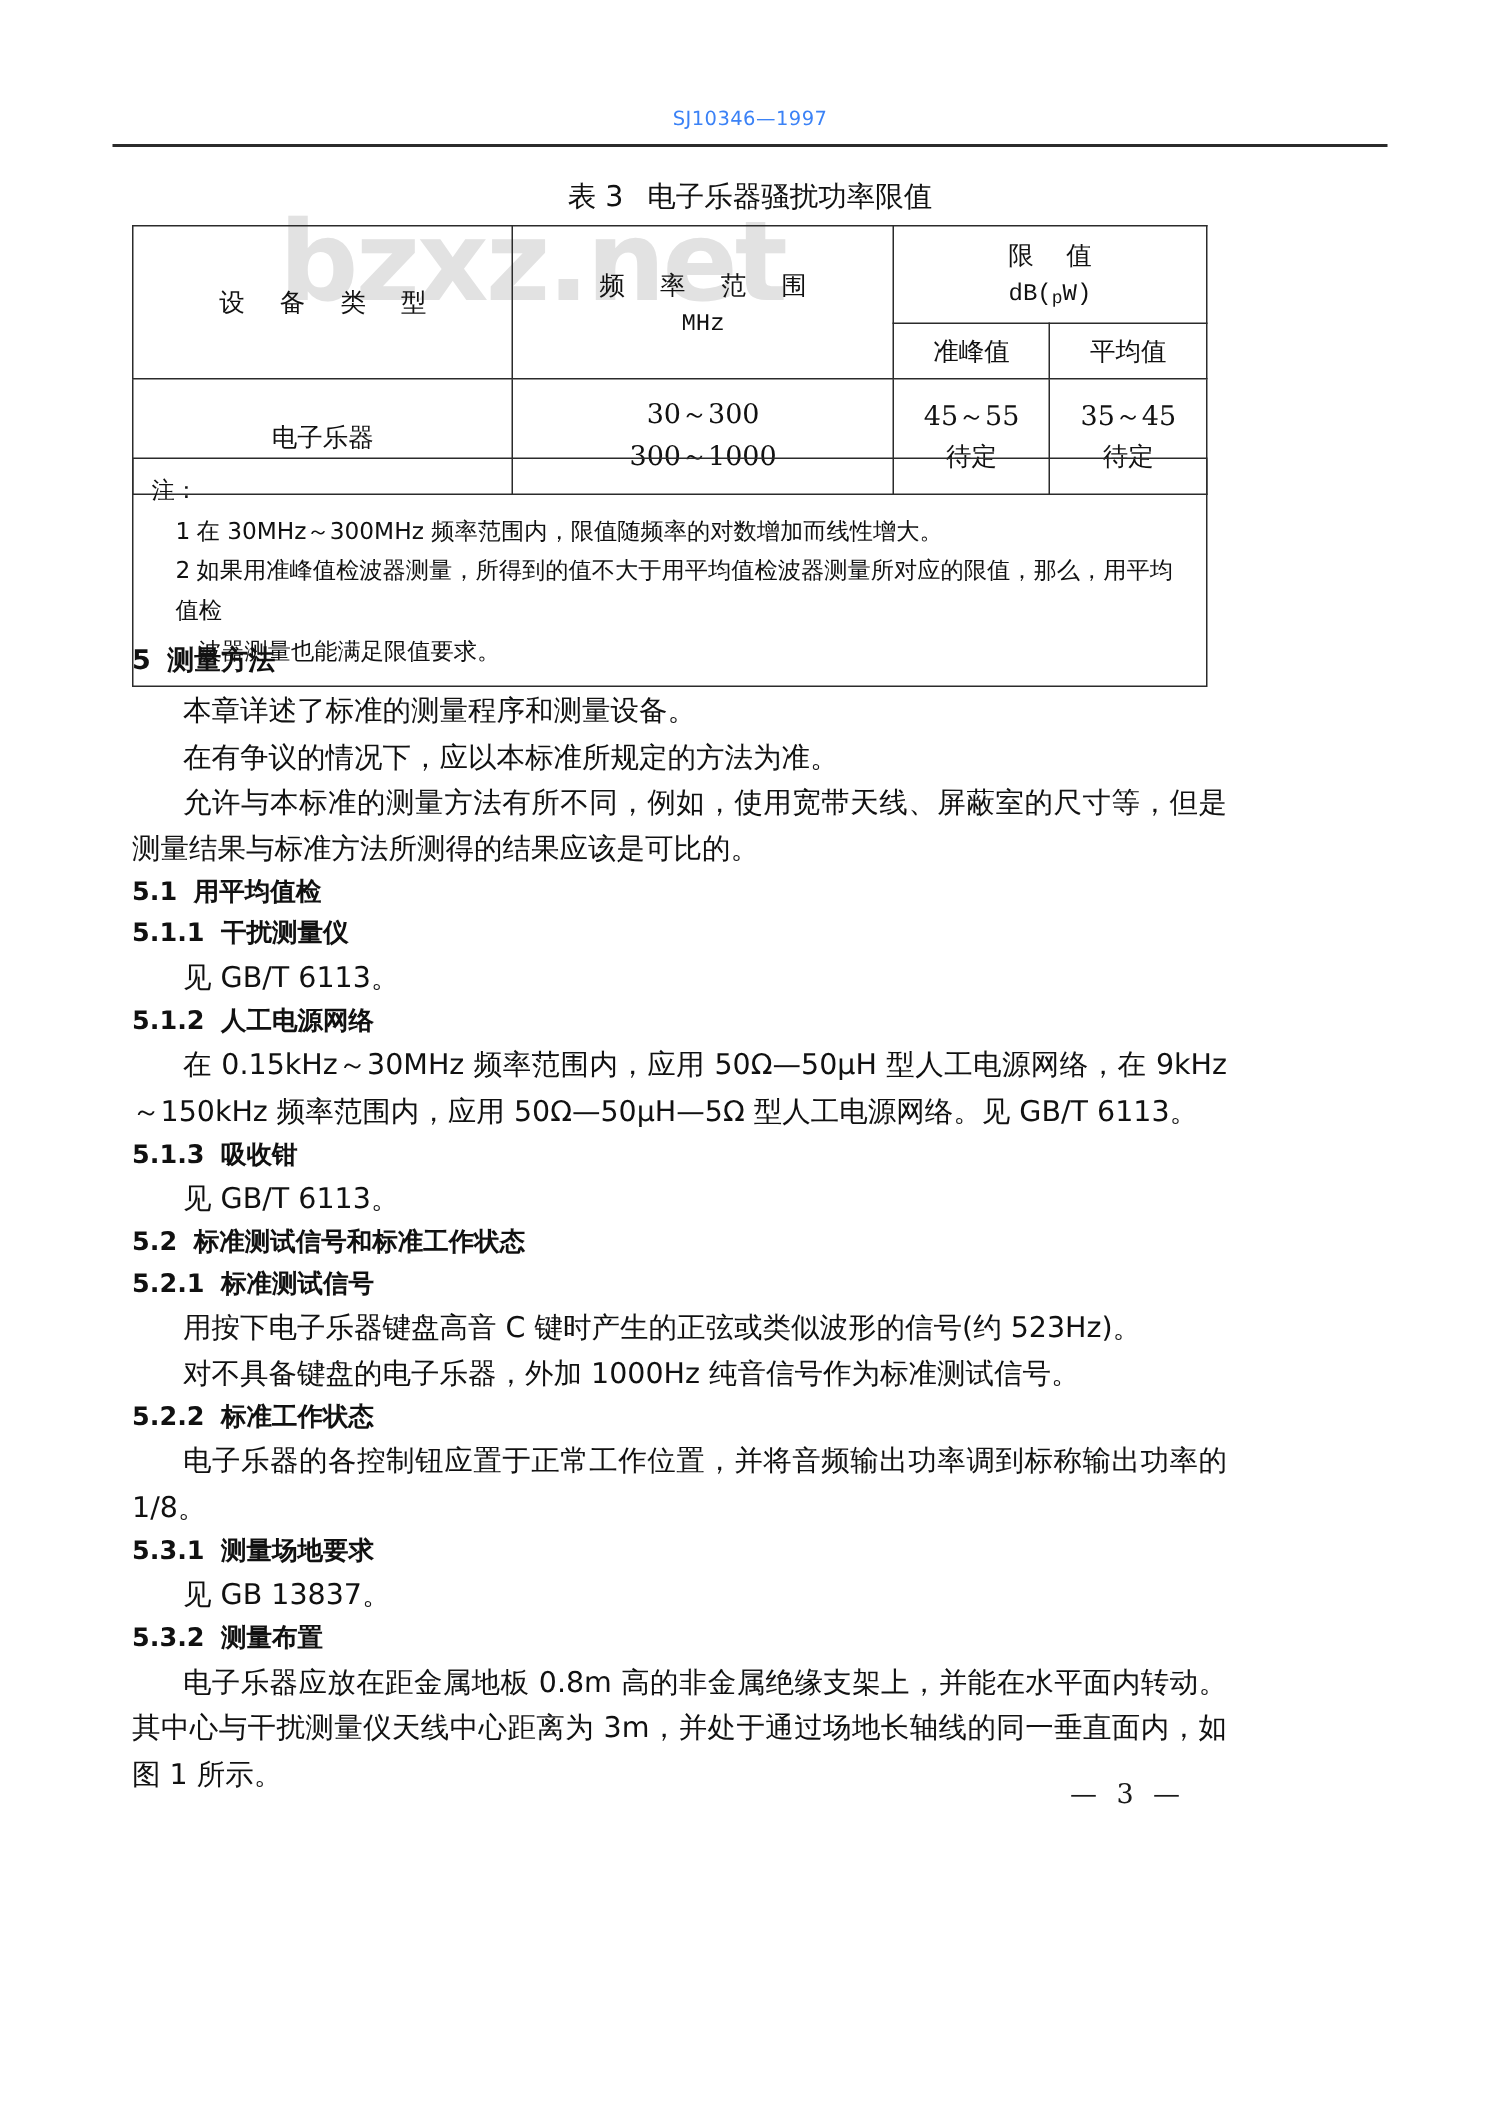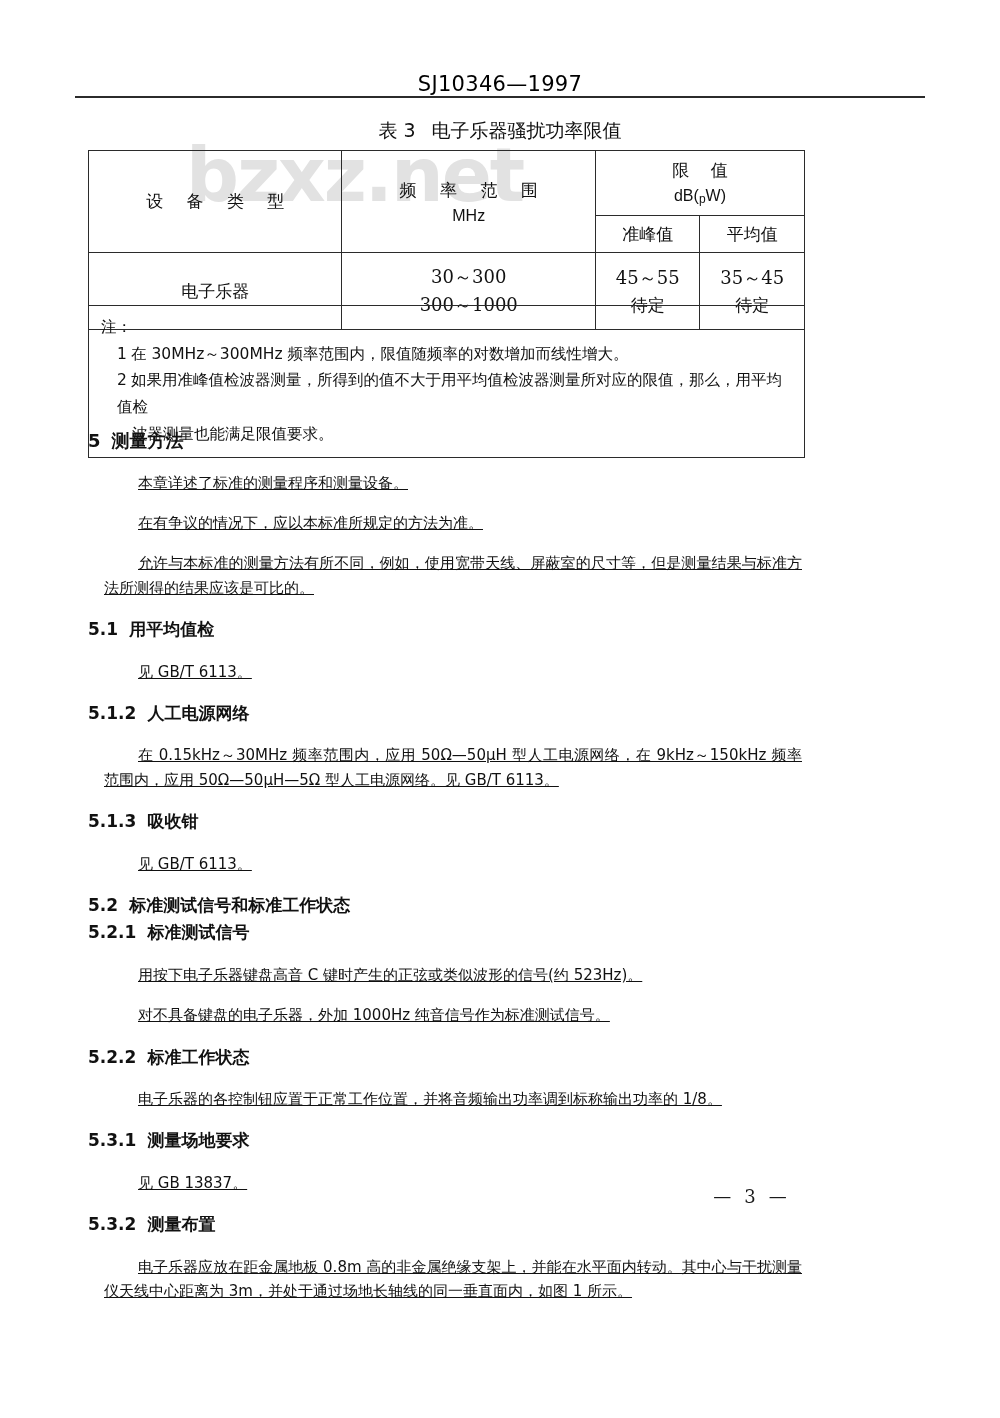"SJ10346—1997" #page-header { color: #000000 -> #3b82f6; font-size: 21px -> 13px }
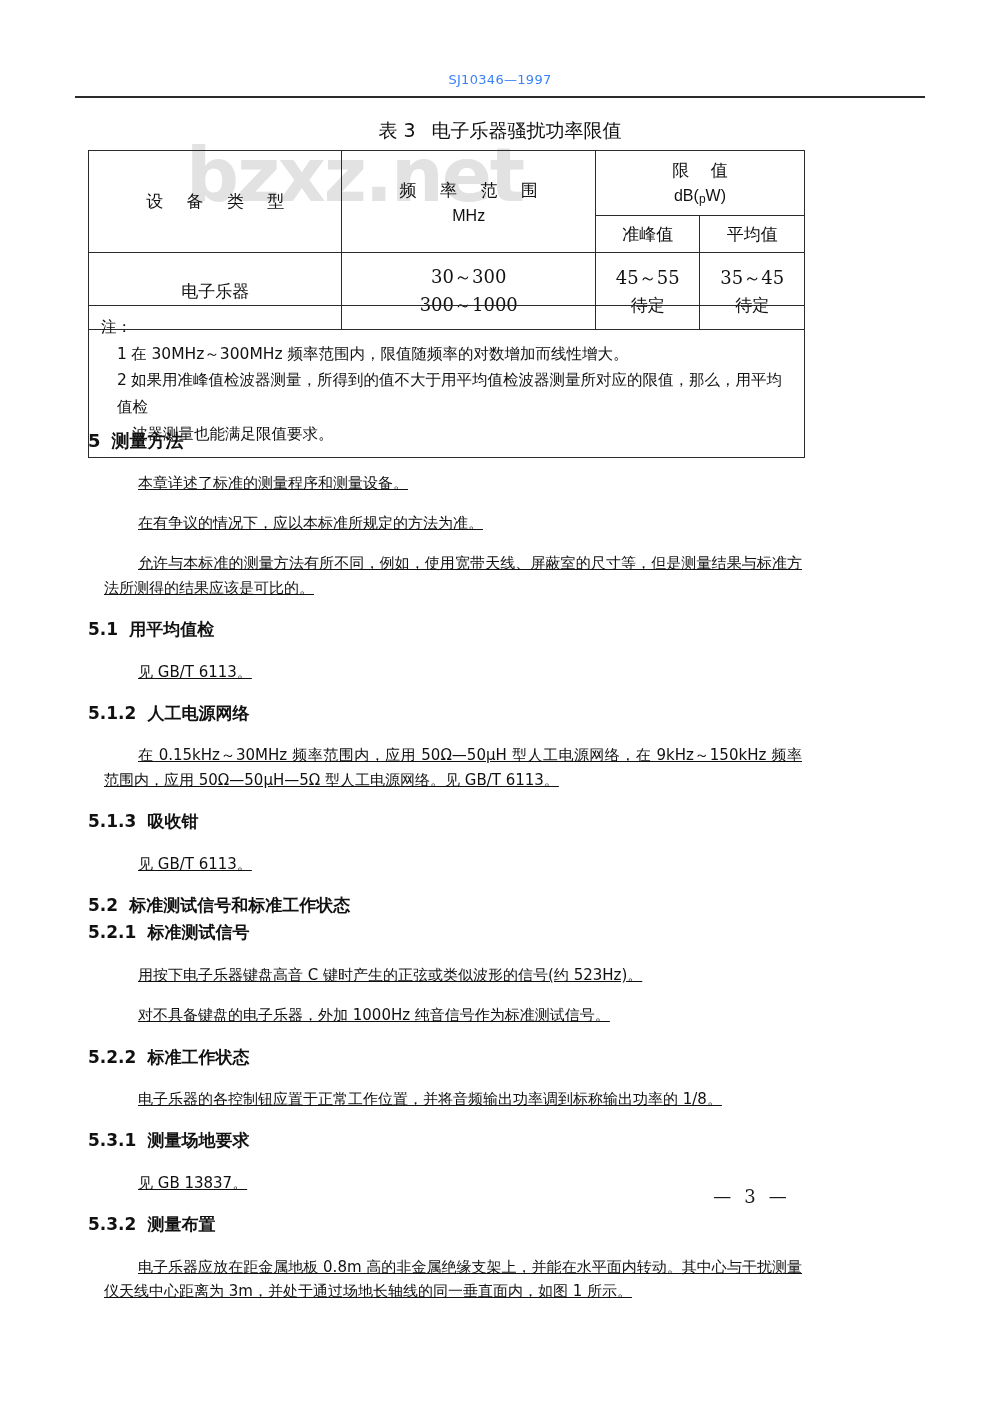"dB(pW)" .unit-line { font-family: Liberation Sans, sans-serif -> Liberation Mono, monospace }
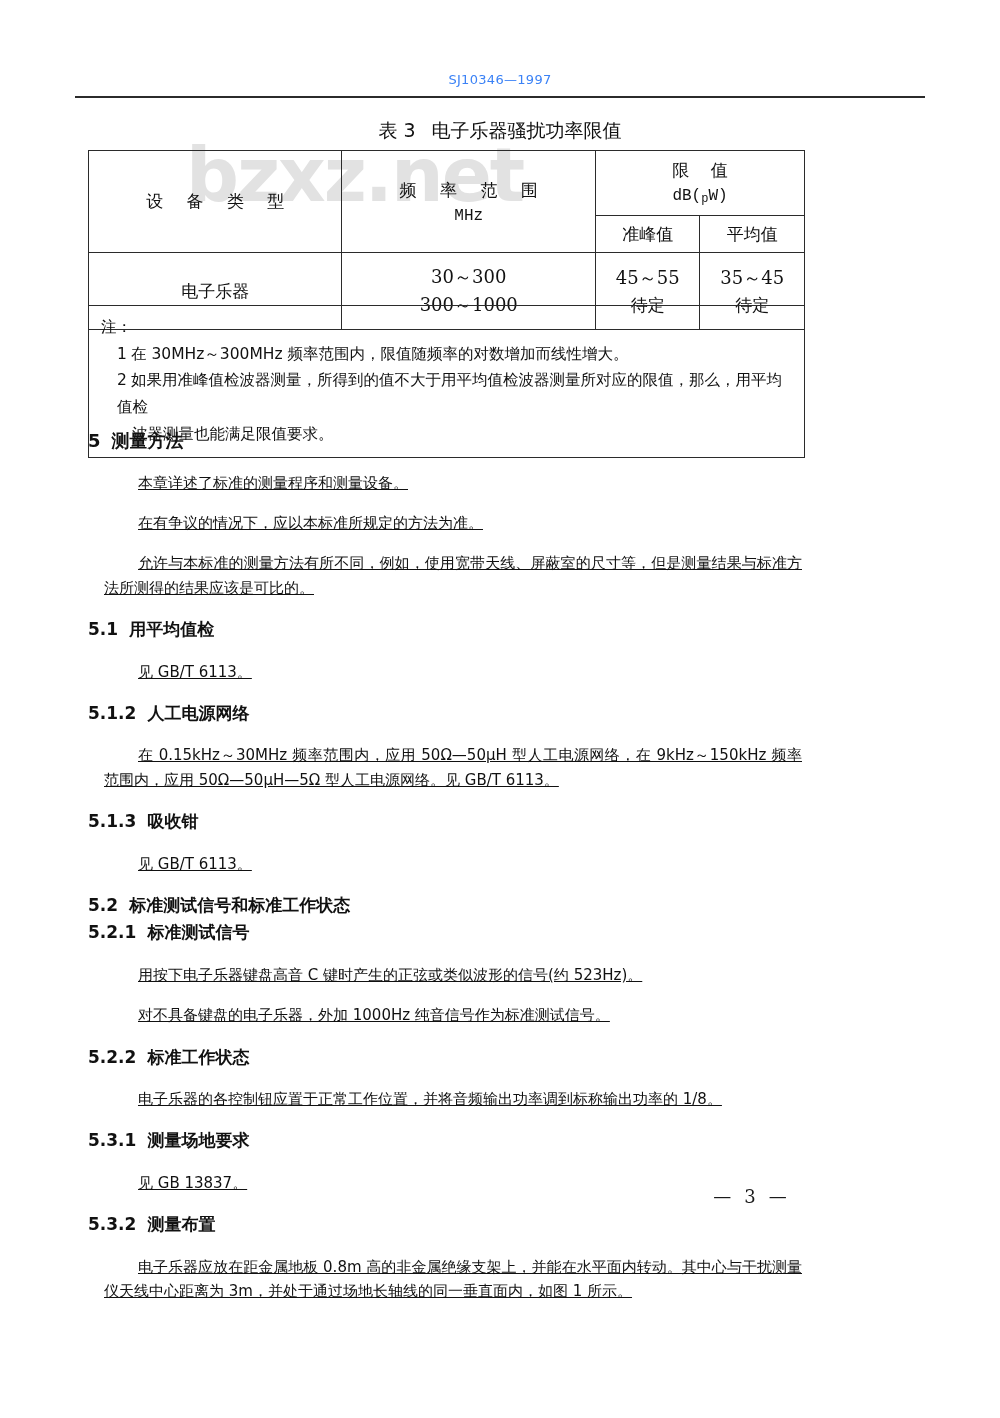"本章详述了标准的测量程序和测量设备。" .para { font-size: 15px -> 19px; margin: 16px -> 0; text-decoration: underline -> none }
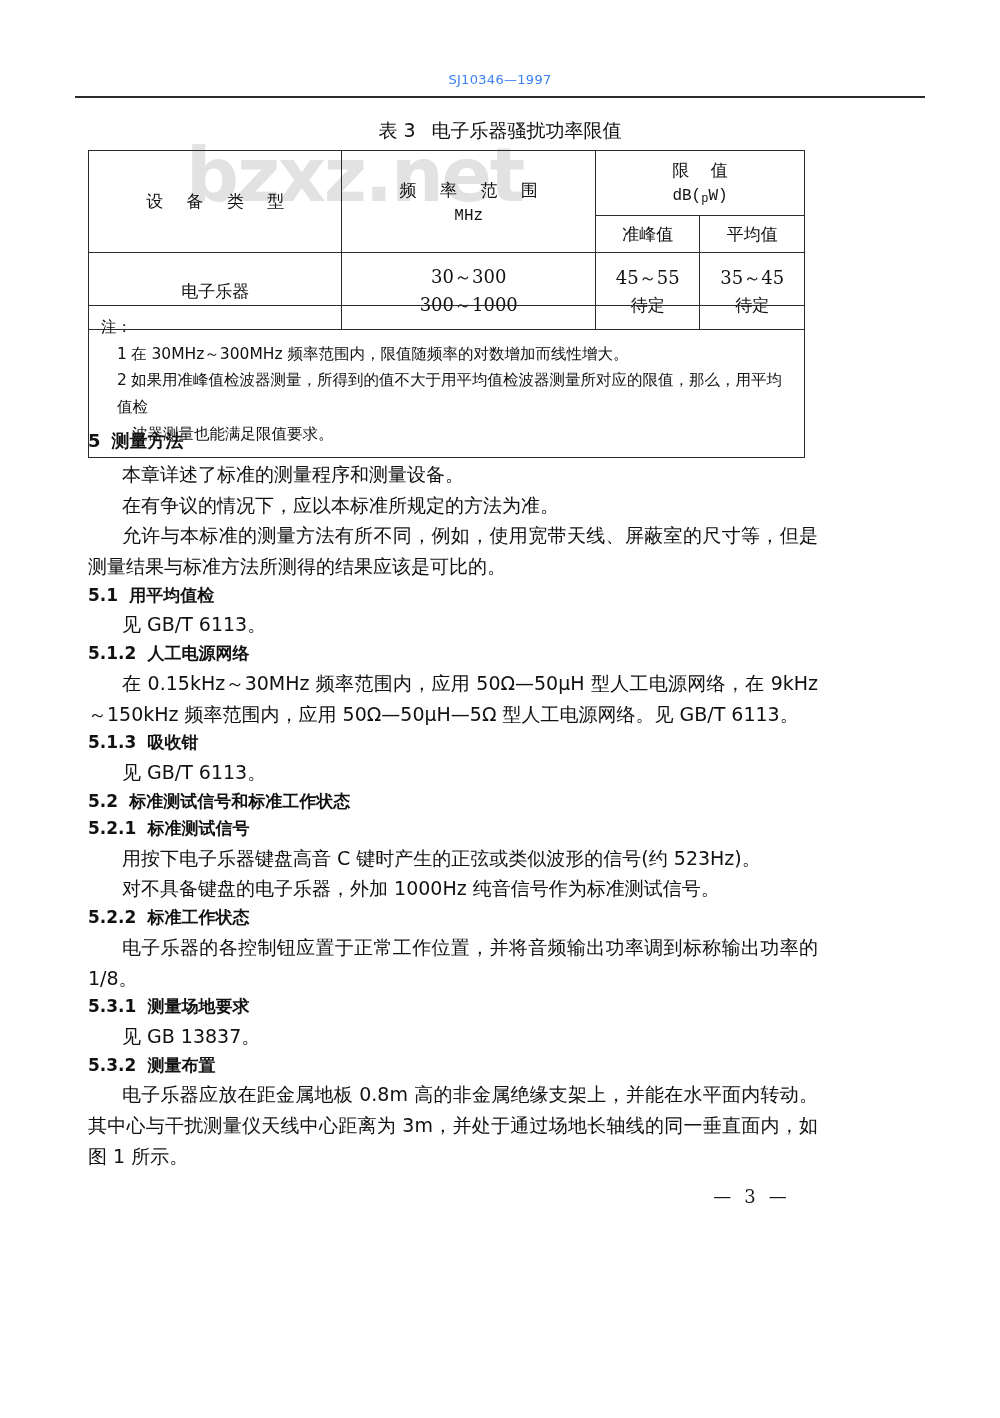"5.1.1 干扰测量仪" div.h-sub { html: none -> <div><span>5.1.1</span><span>干扰测量仪</span></div> }
